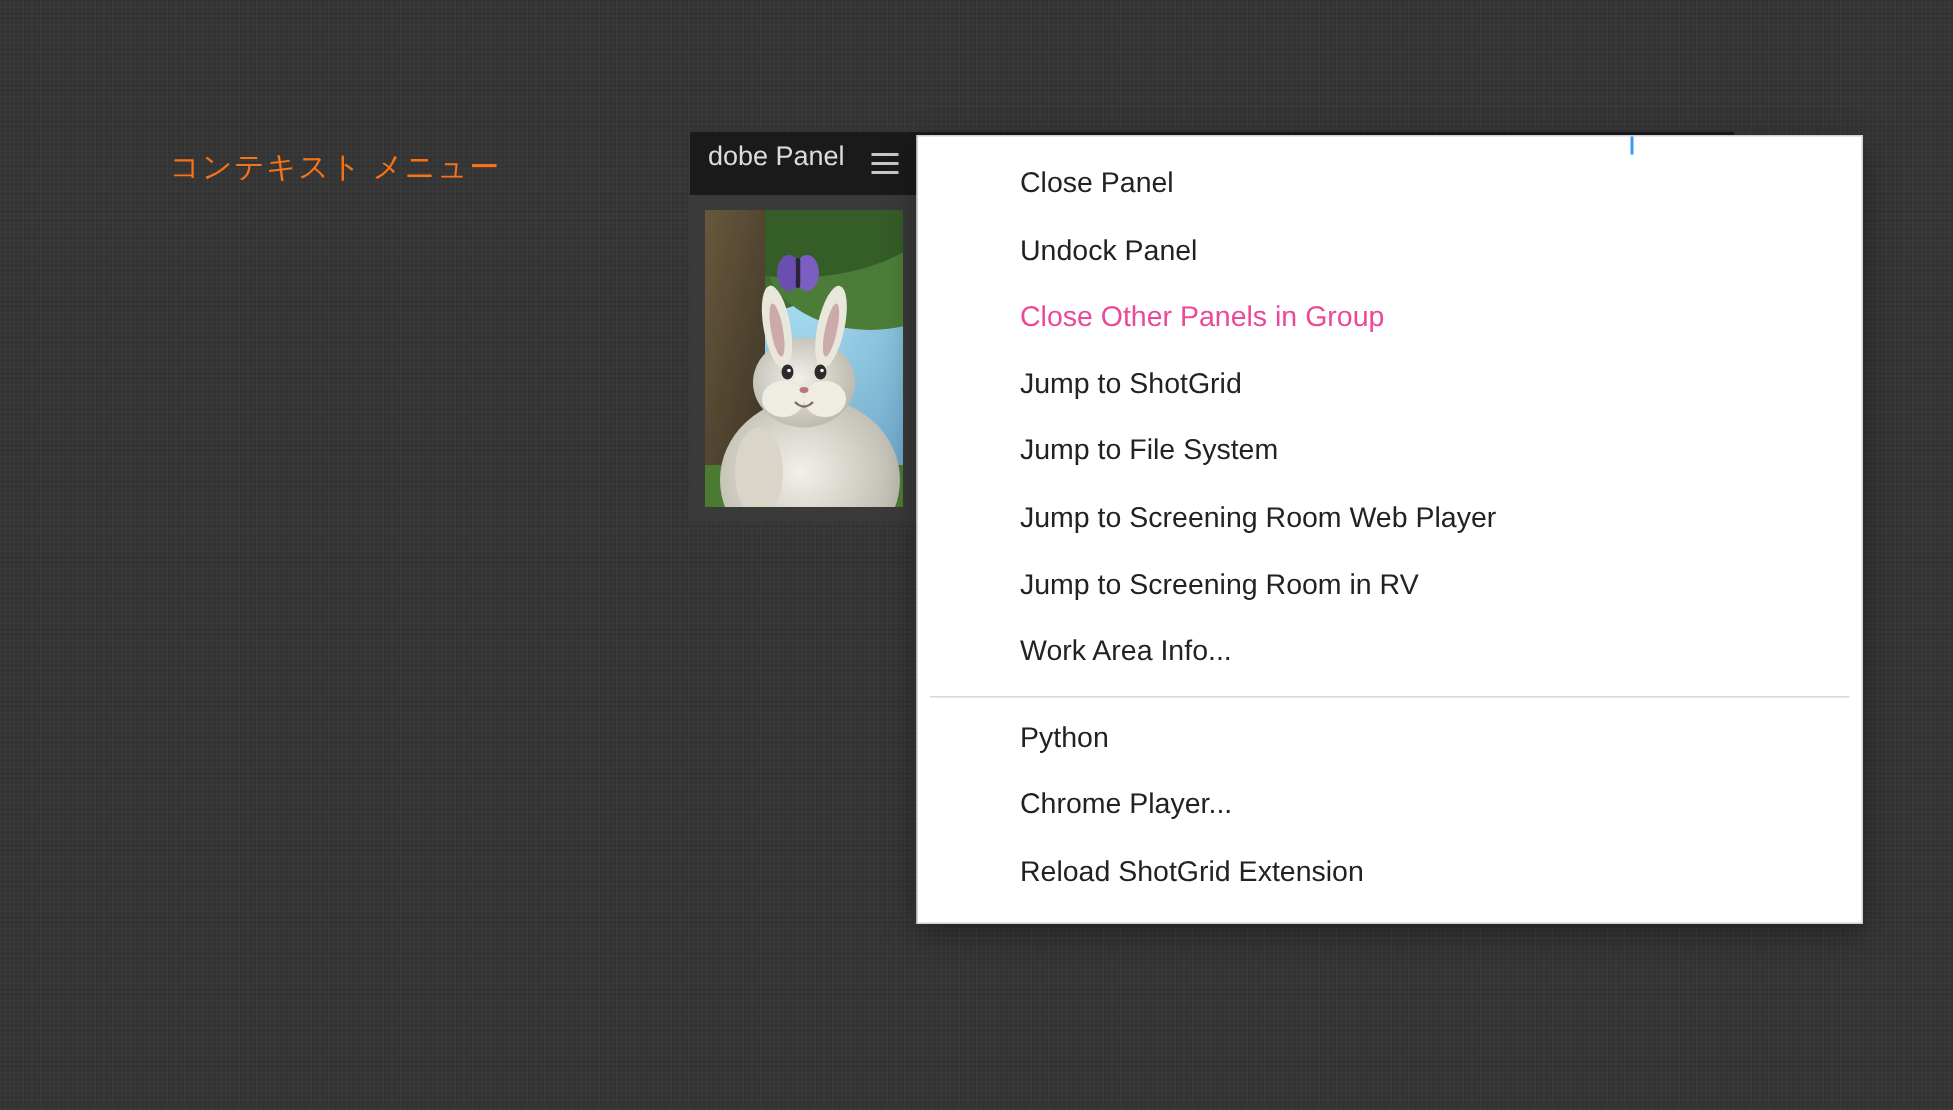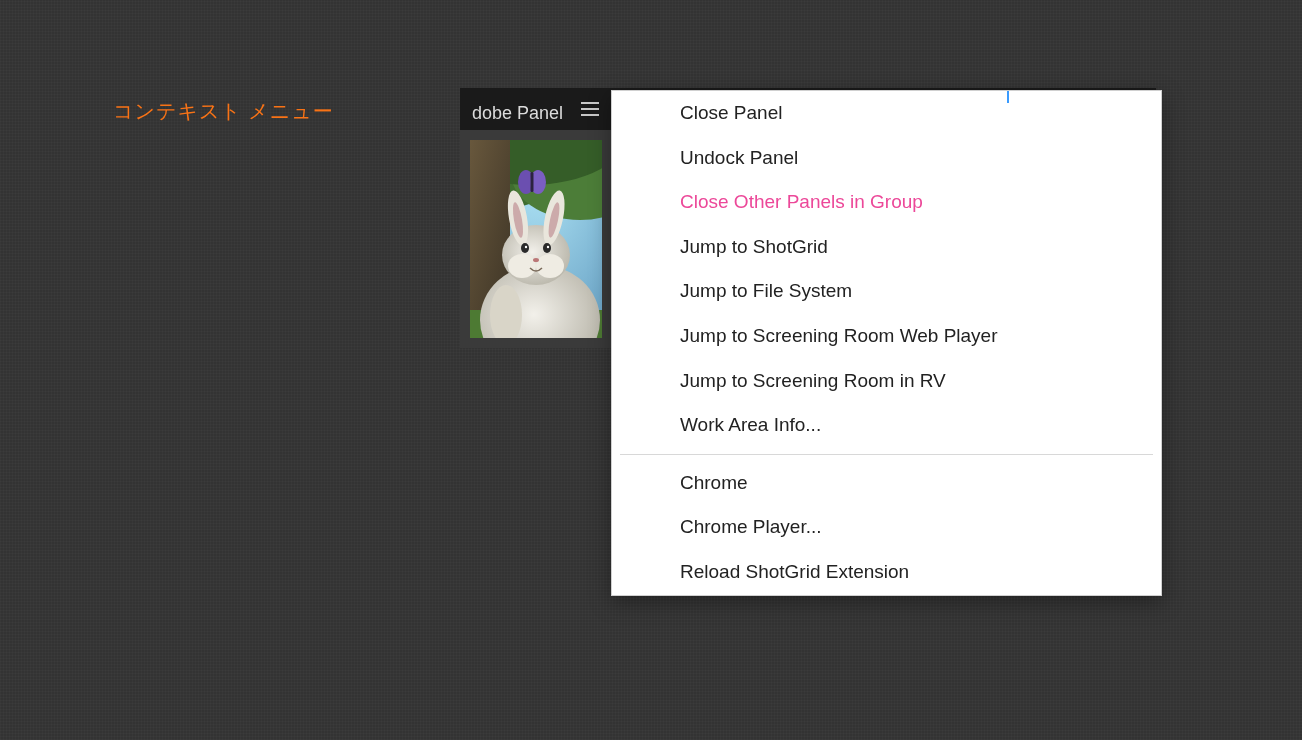"dobe Panel" .panel-tab { align-items: flex-end -> flex-start }
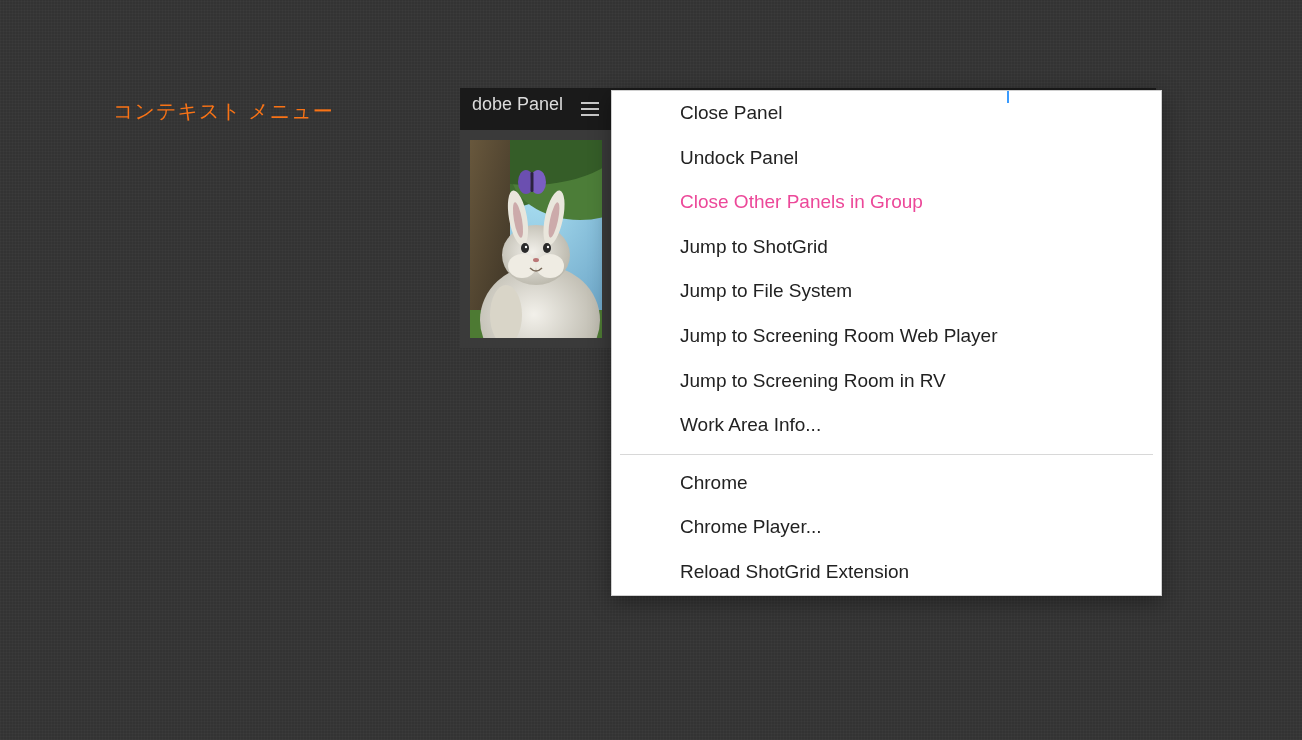"Close Panel" .menu { padding: 0 0 -> 10px 0; width: 551px -> 631px }
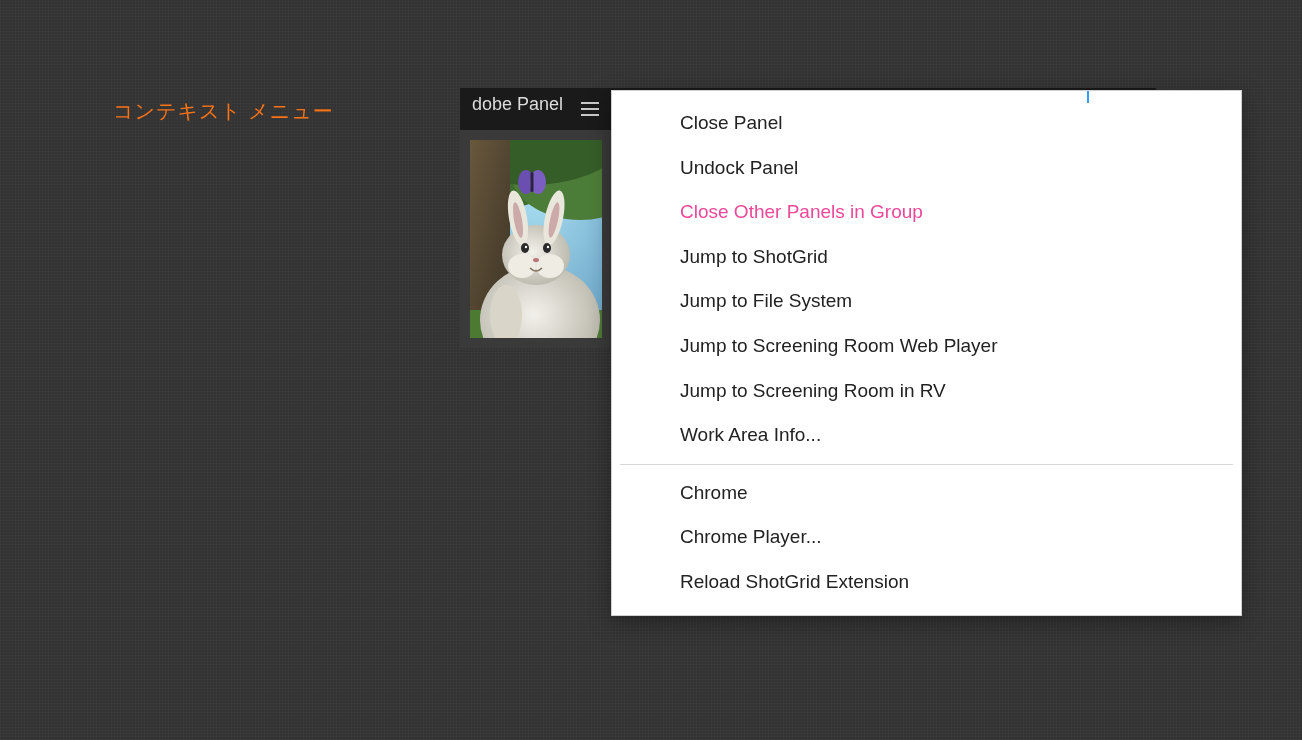"Chrome" span { text: Chrome -> Python }
